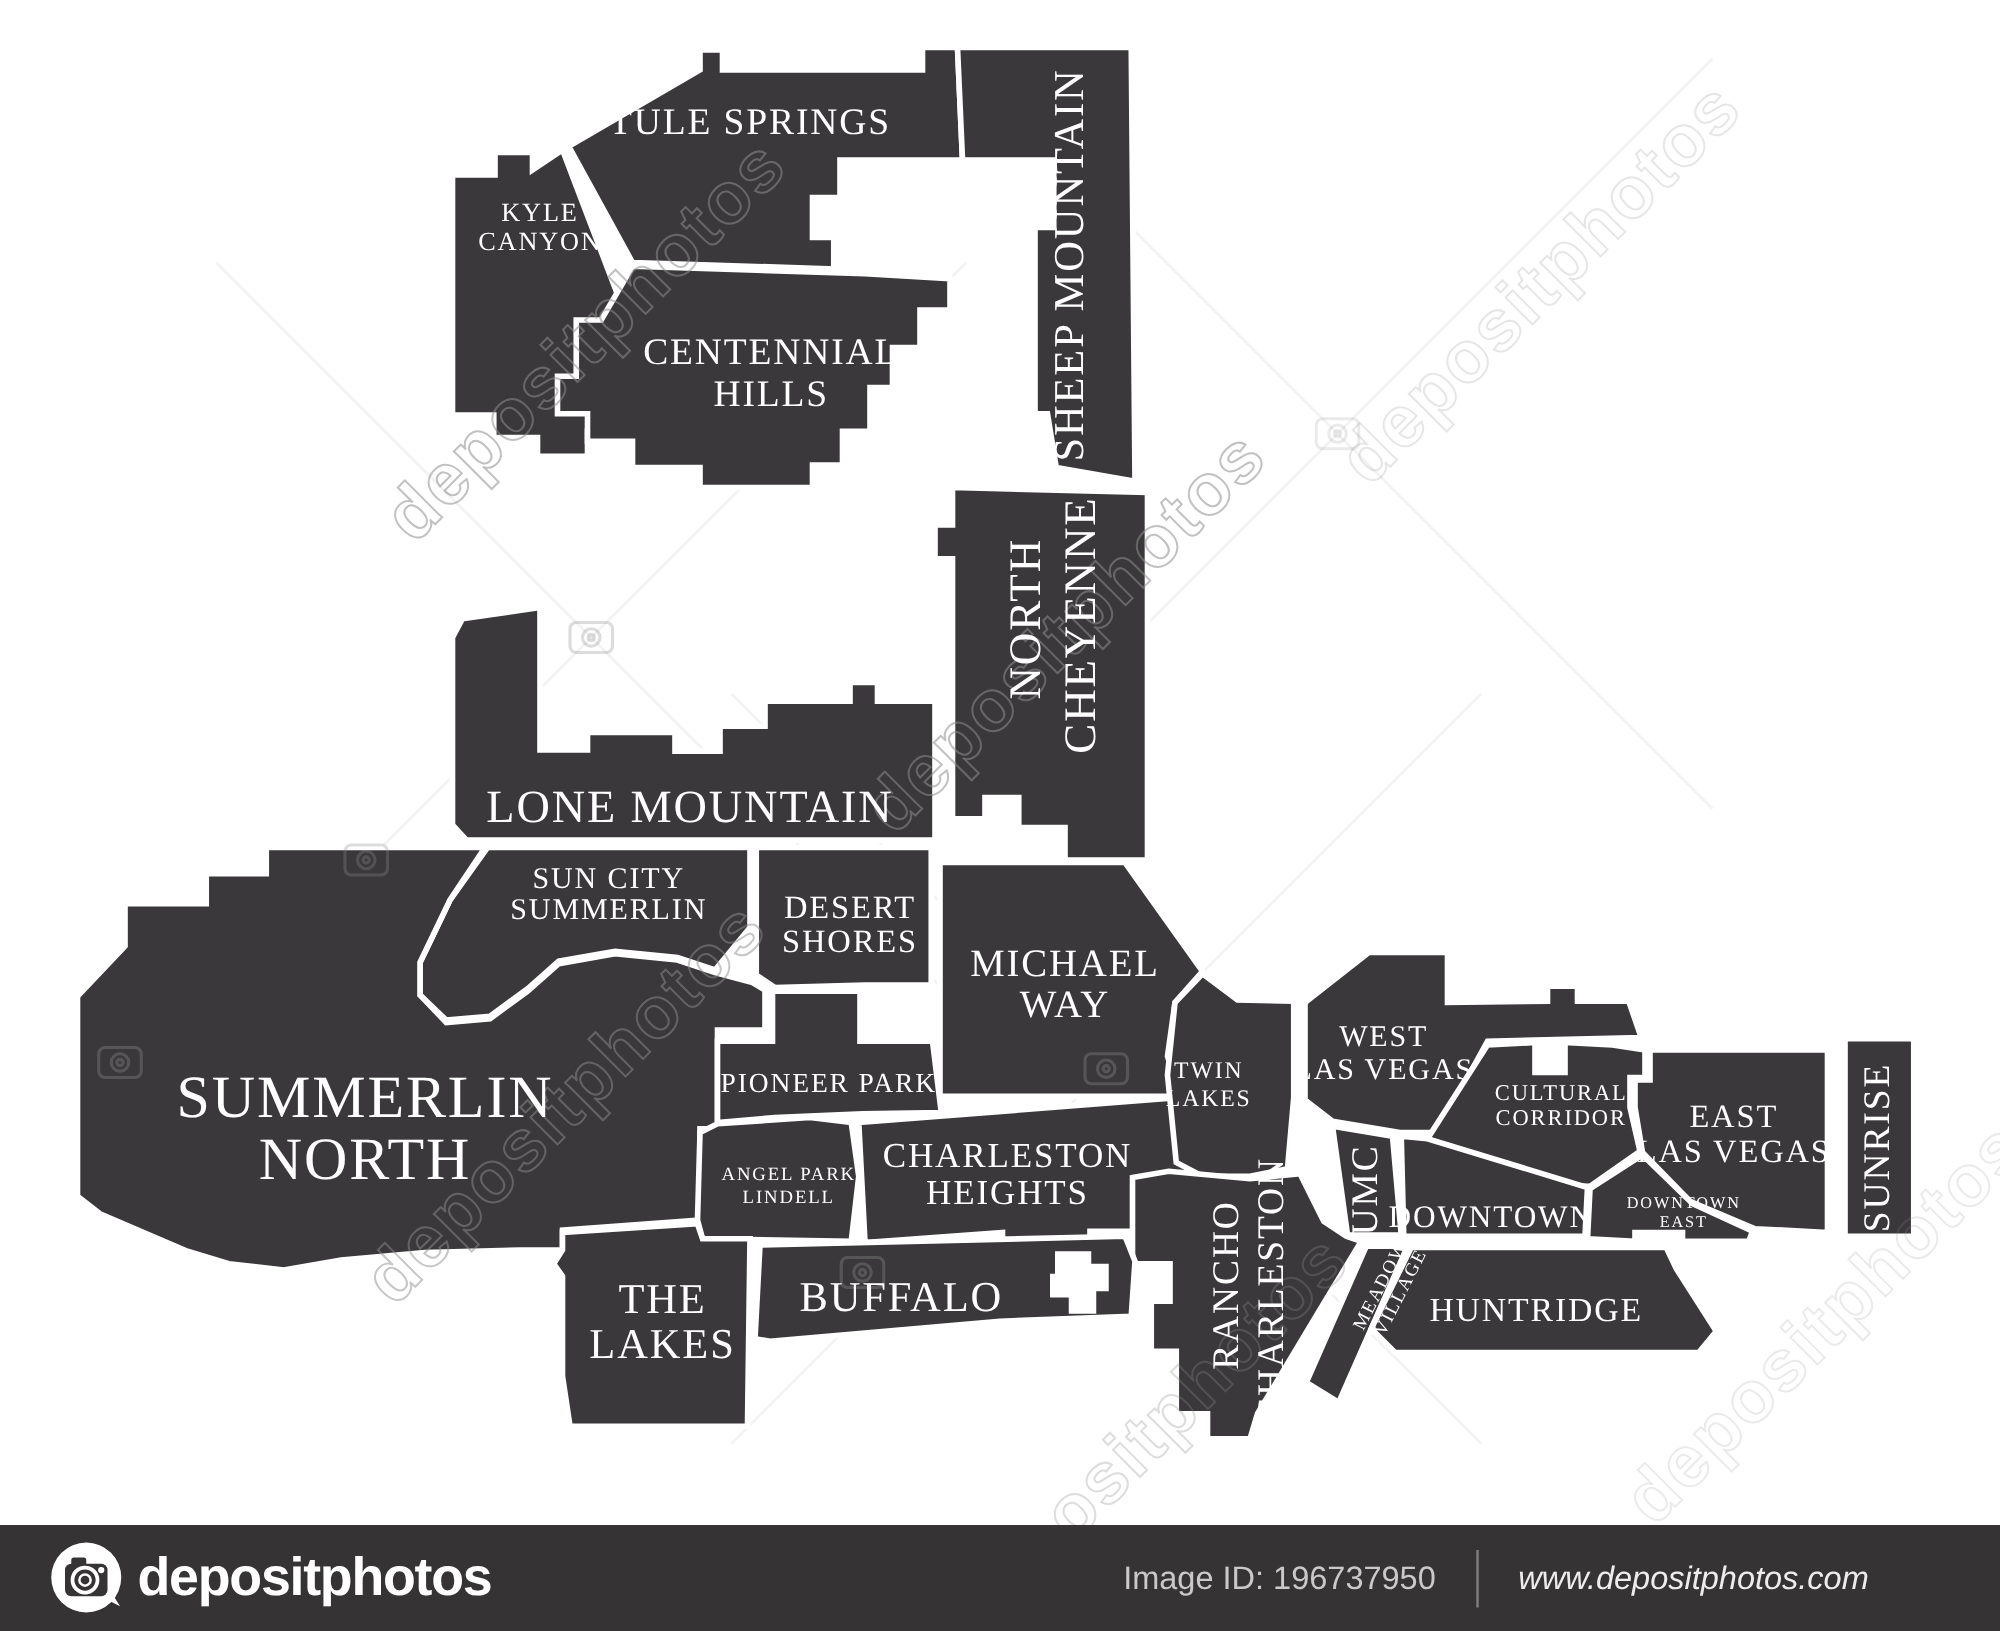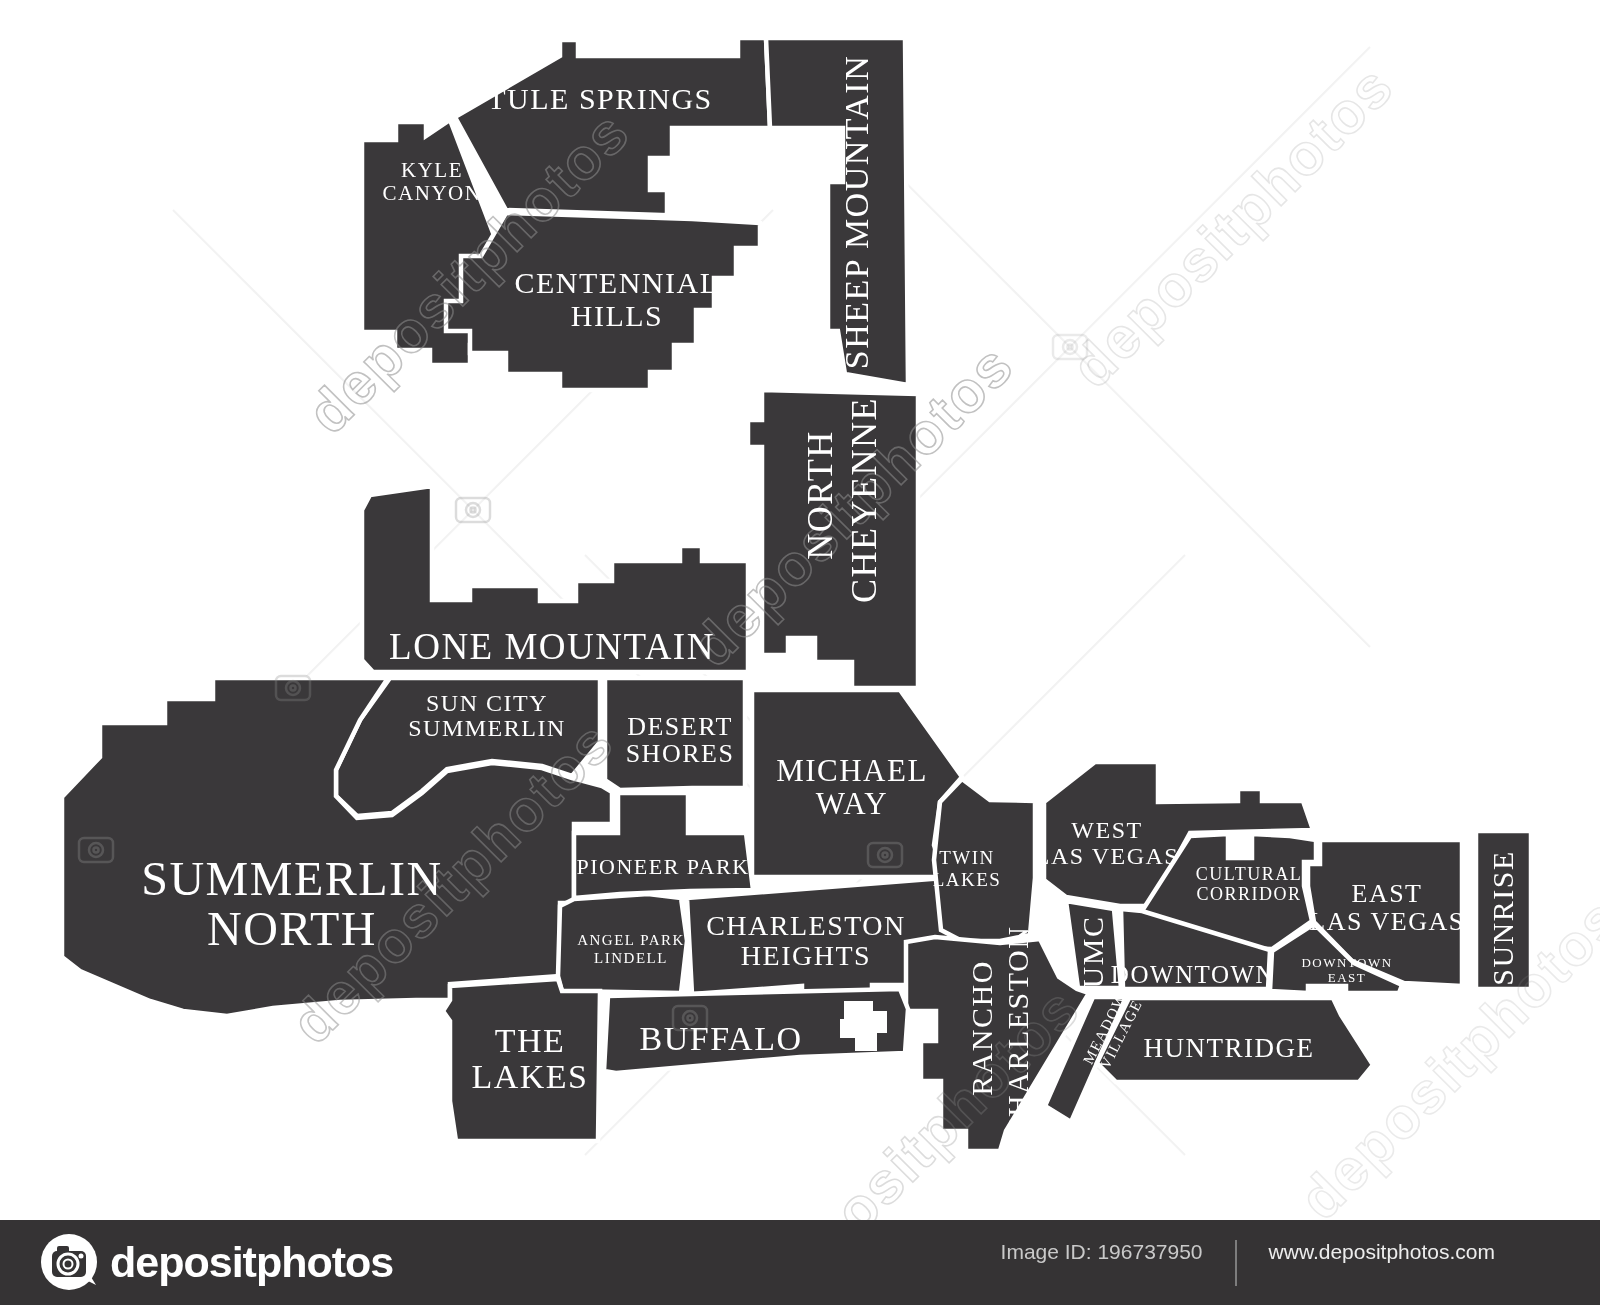"Image ID: 196737950" .footer-right { align-items: flex-start -> center; font-size: 21px -> 26px }
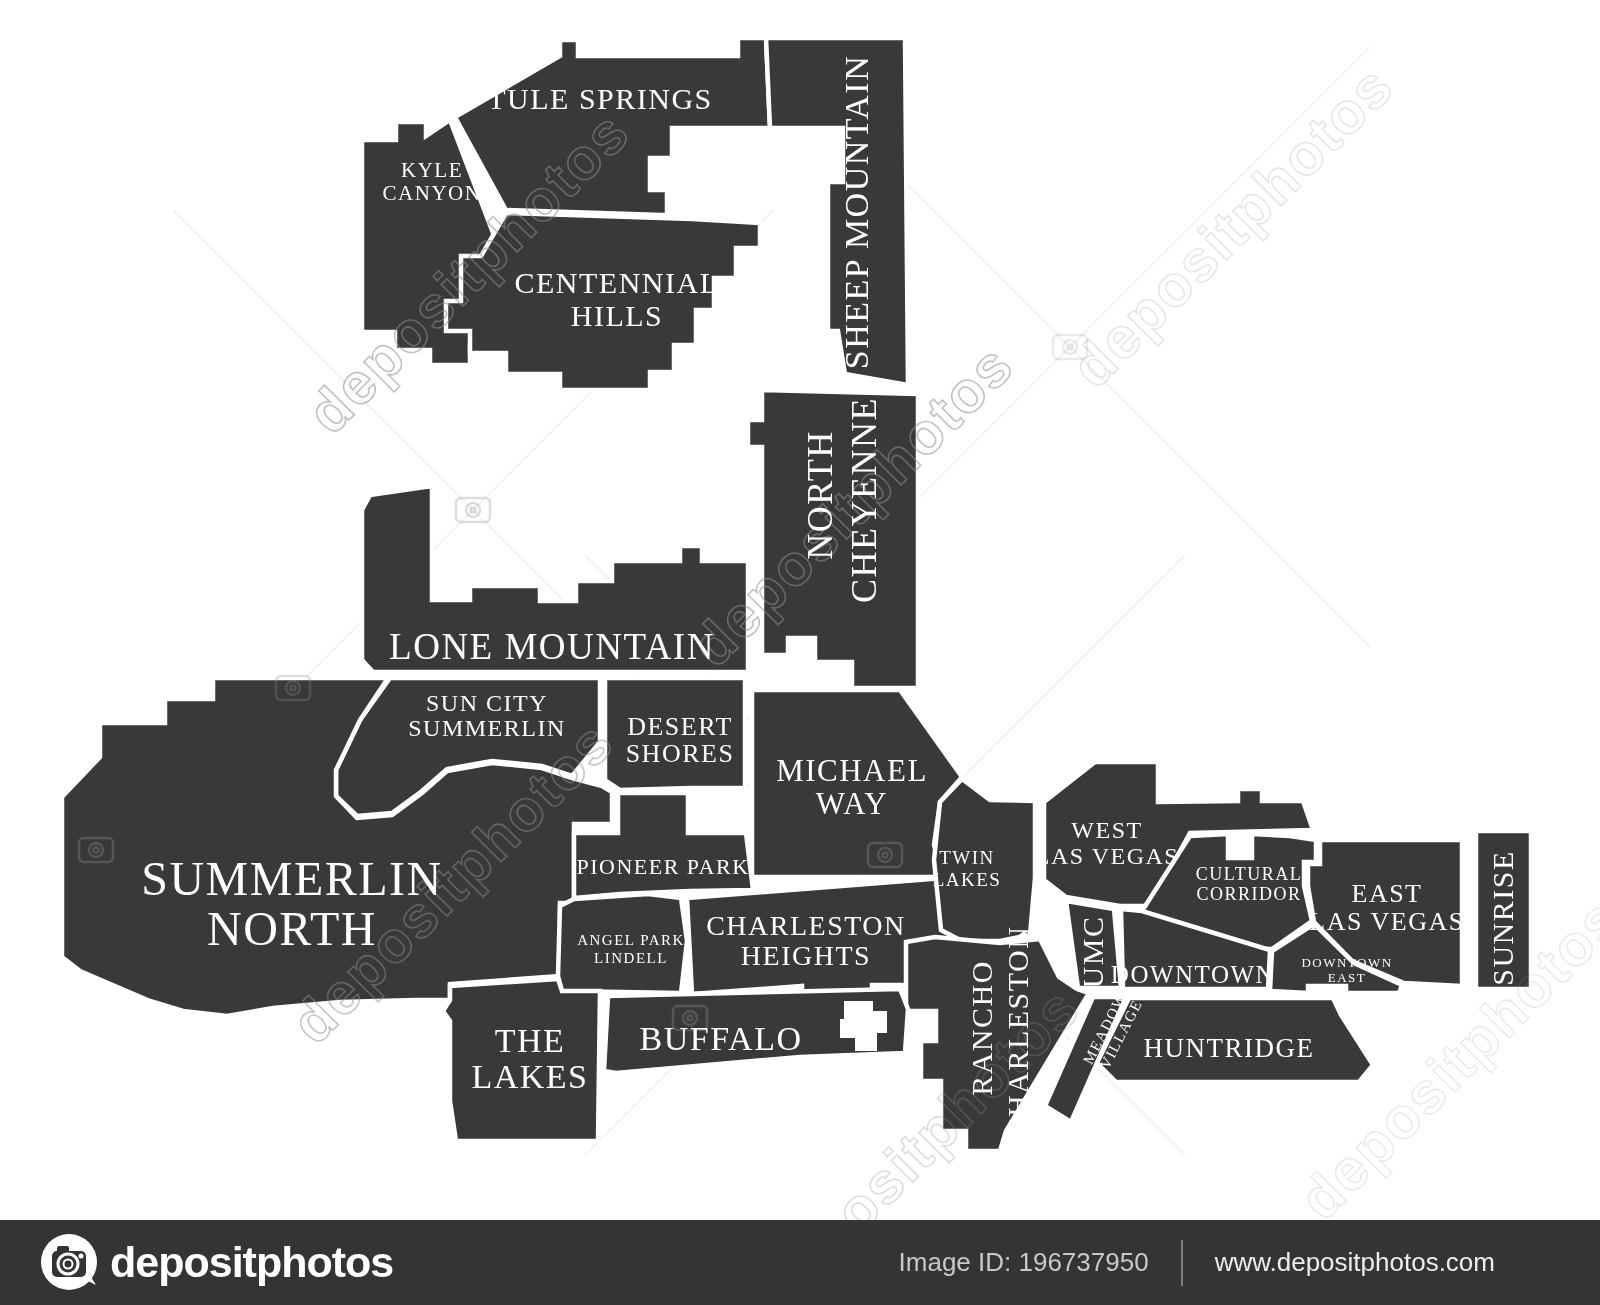"www.depositphotos.com" .site { font-style: none -> italic }
